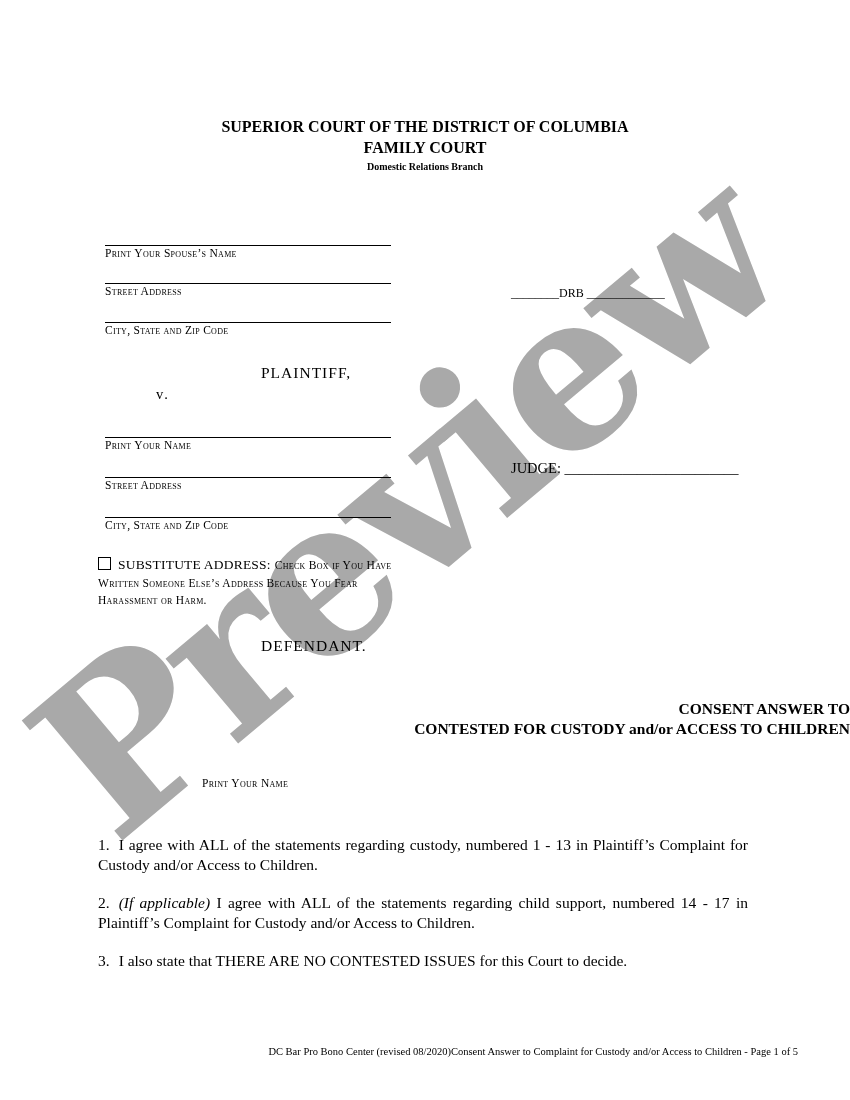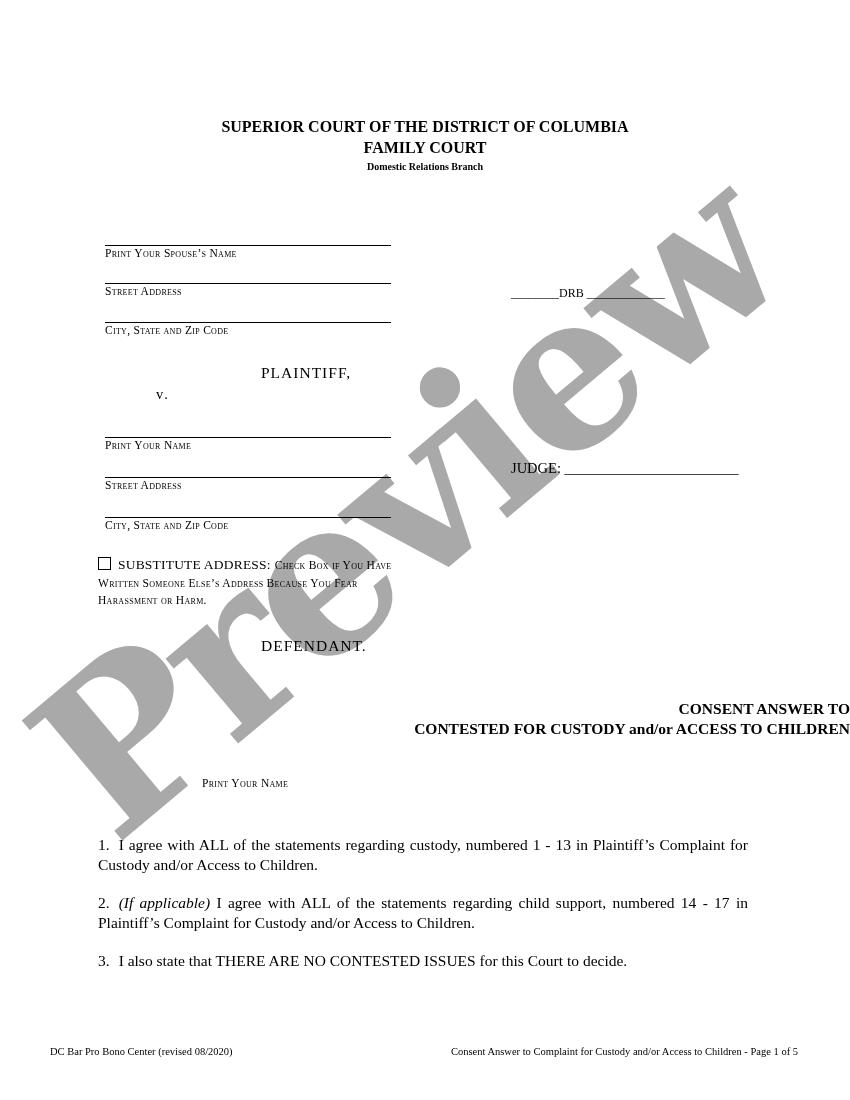"DC Bar Pro Bono Center" .footer { justify-content: space-between -> flex-end }
